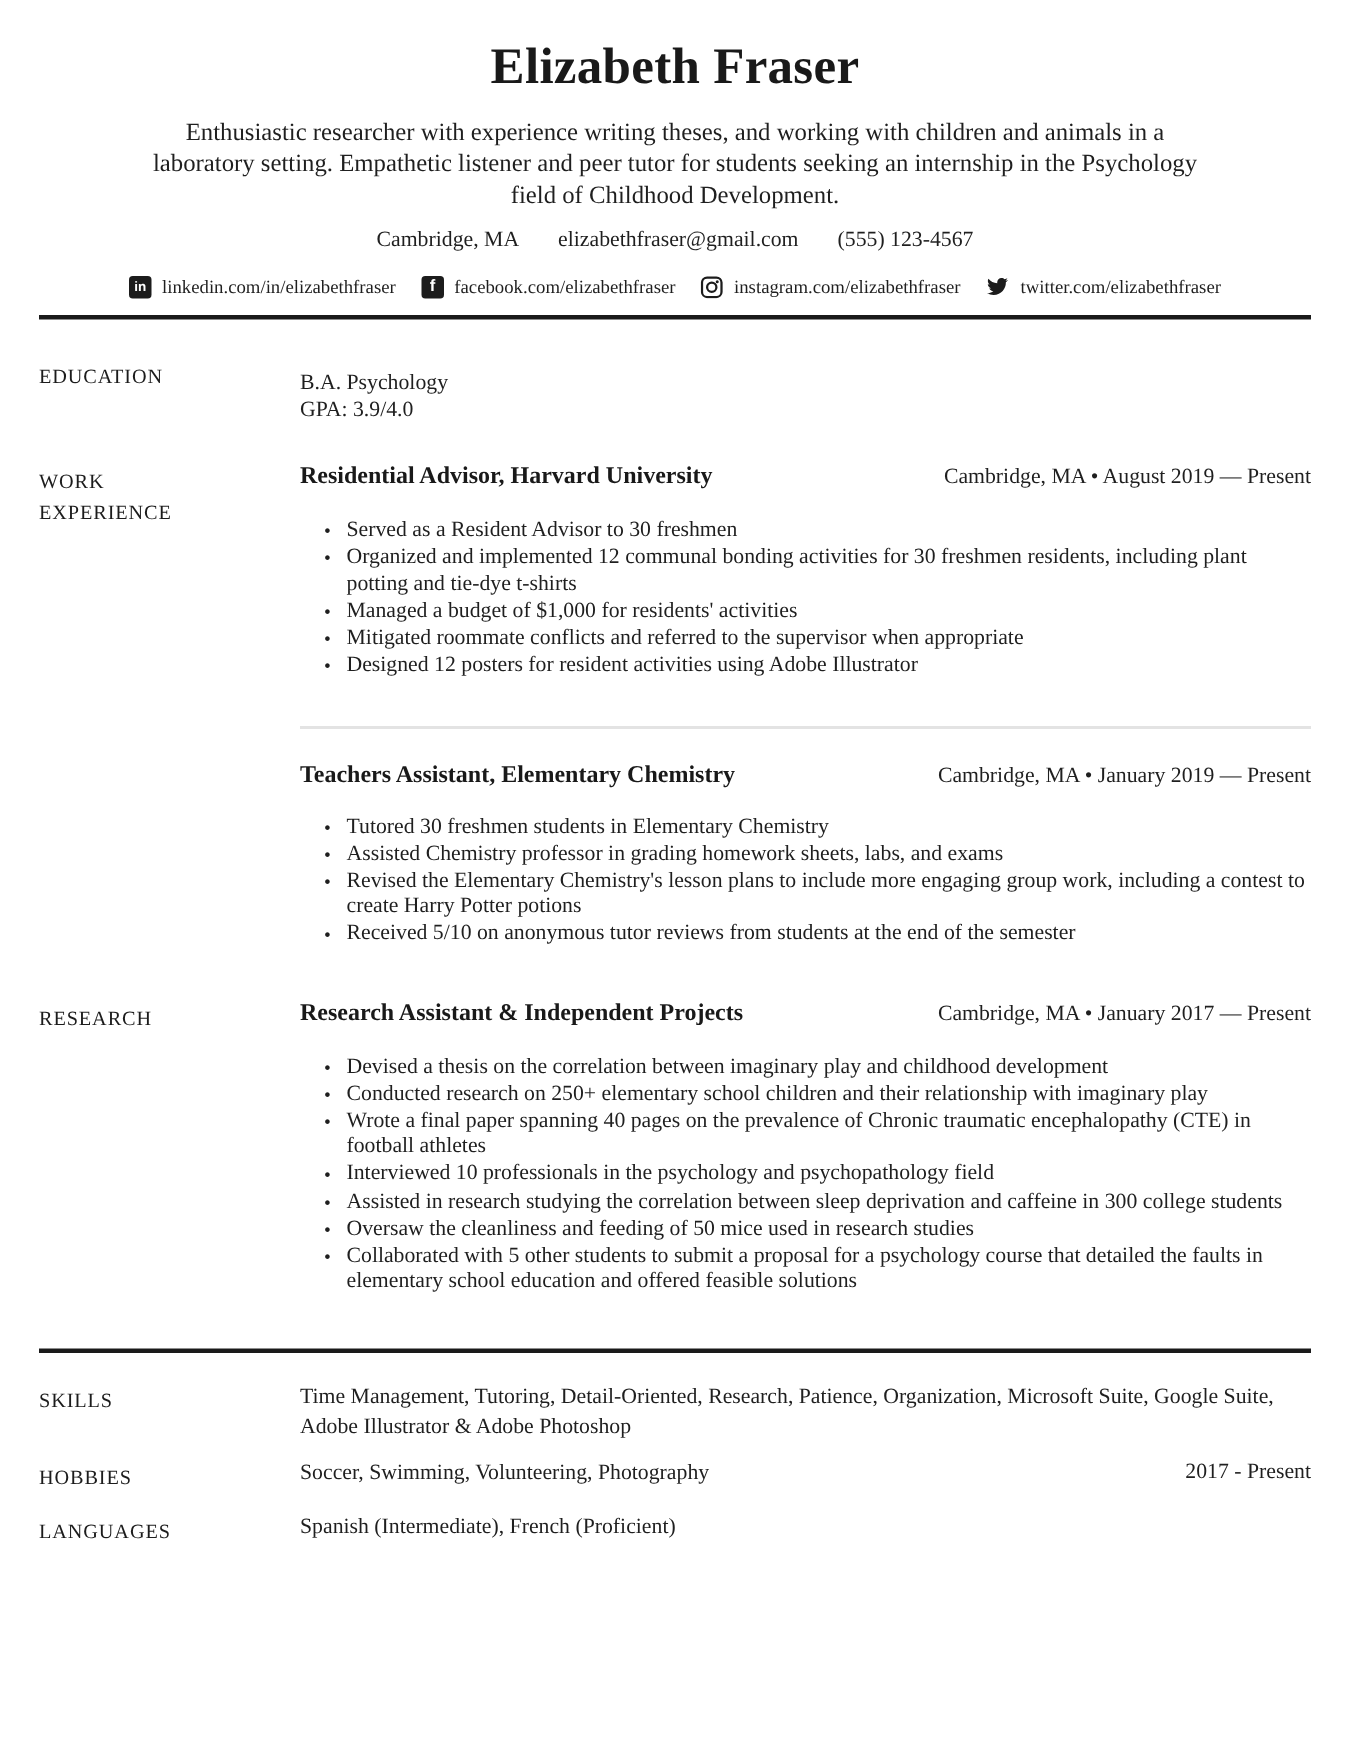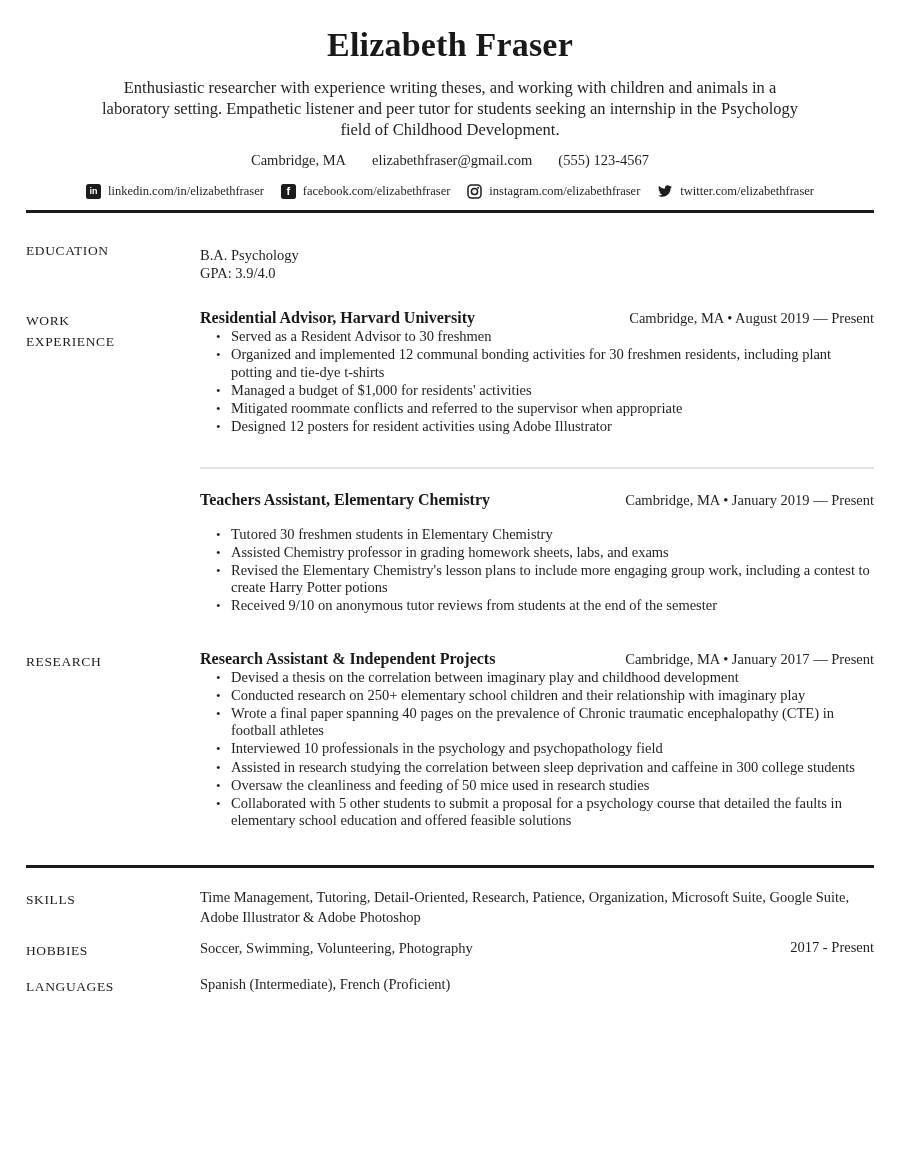"Served as a Resident Advisor" ul.bullets { margin-top: none -> 17px }
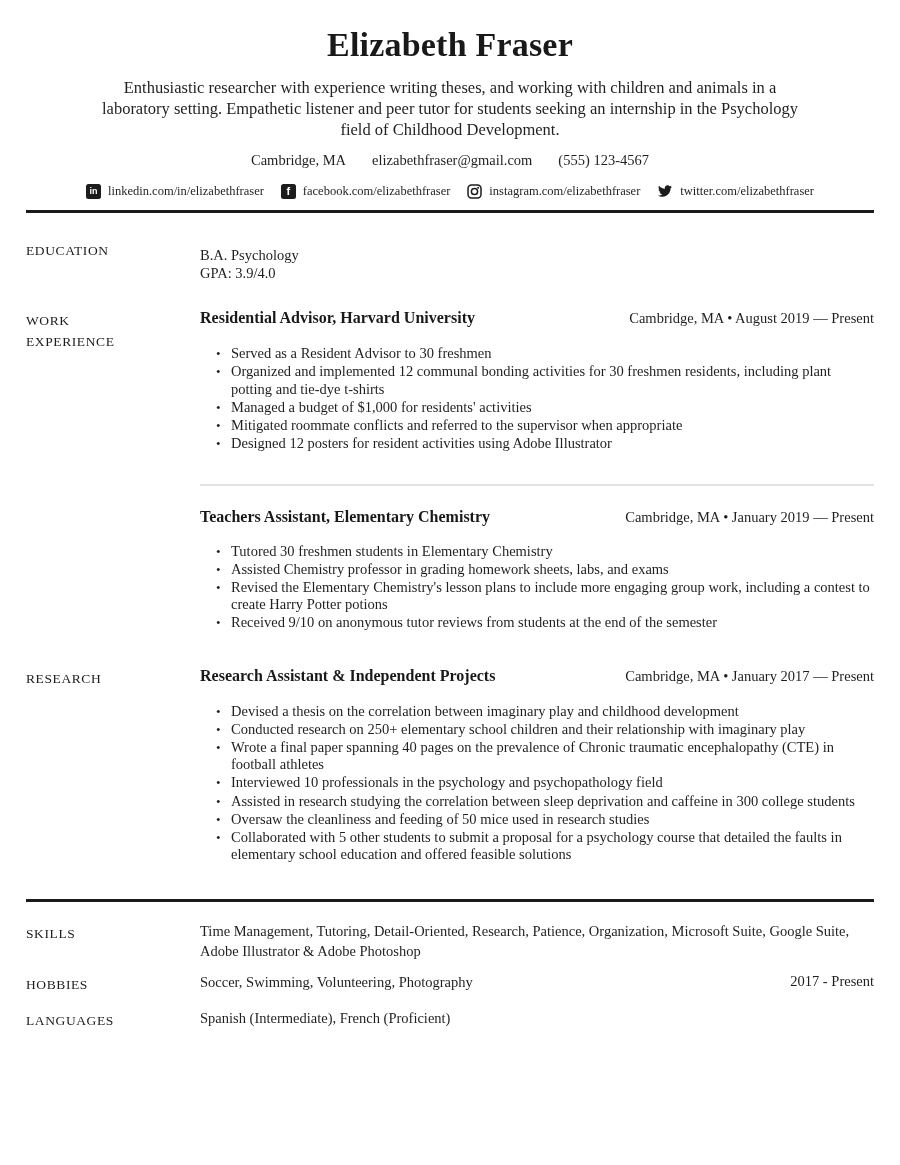"Received 9/10 on anonymous tutor" li { text: 9/10 -> 5/10 }
